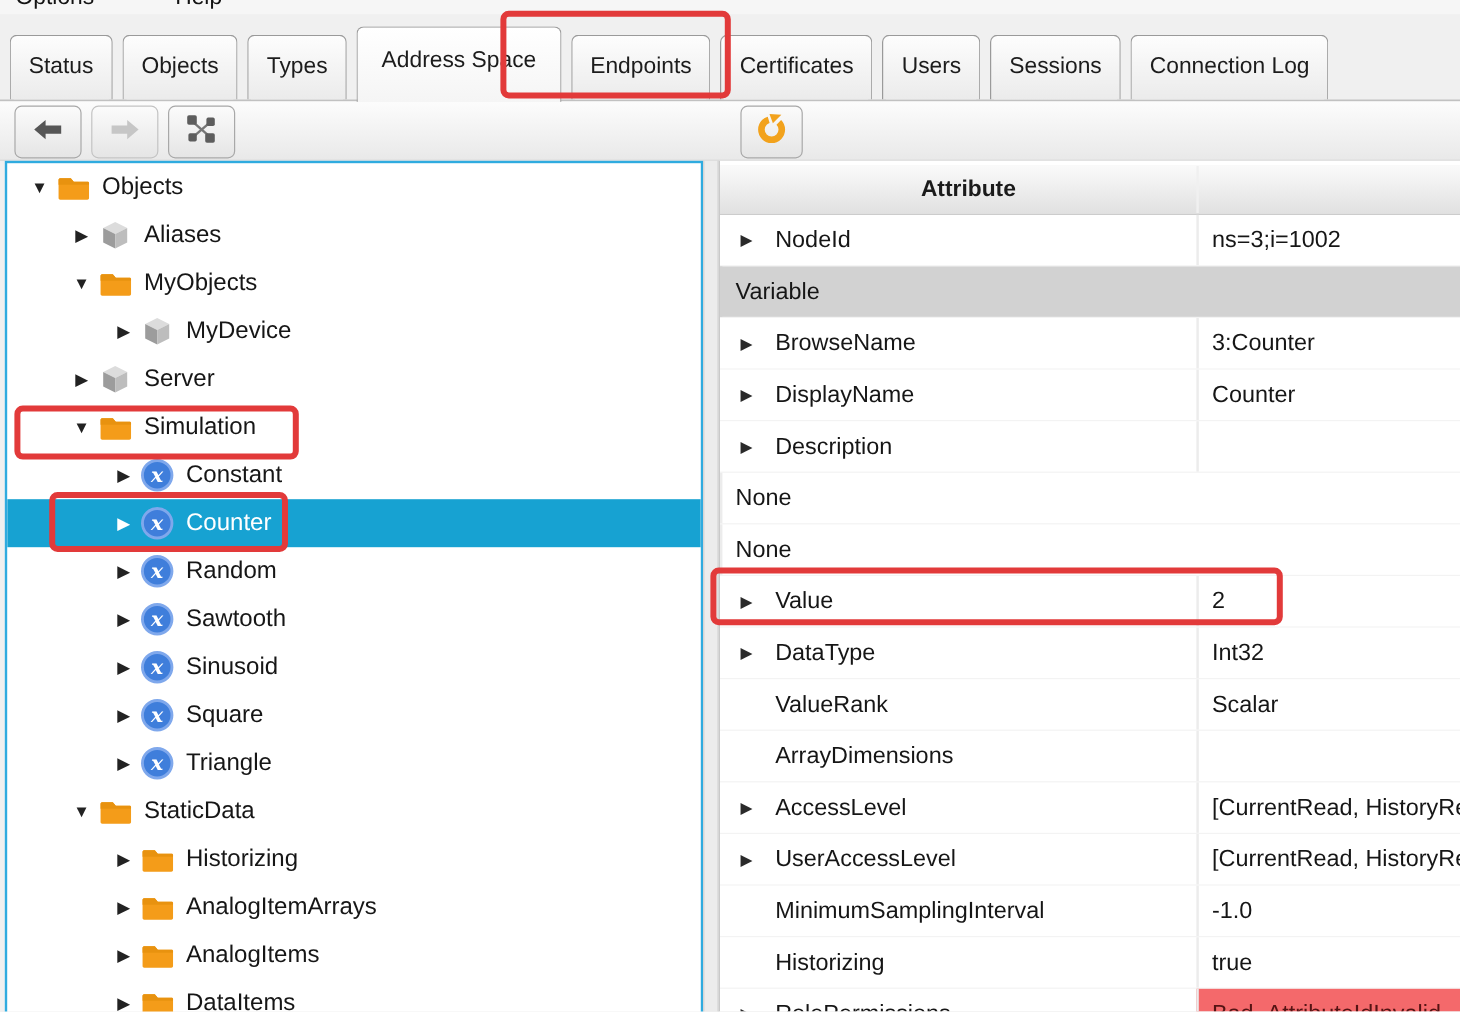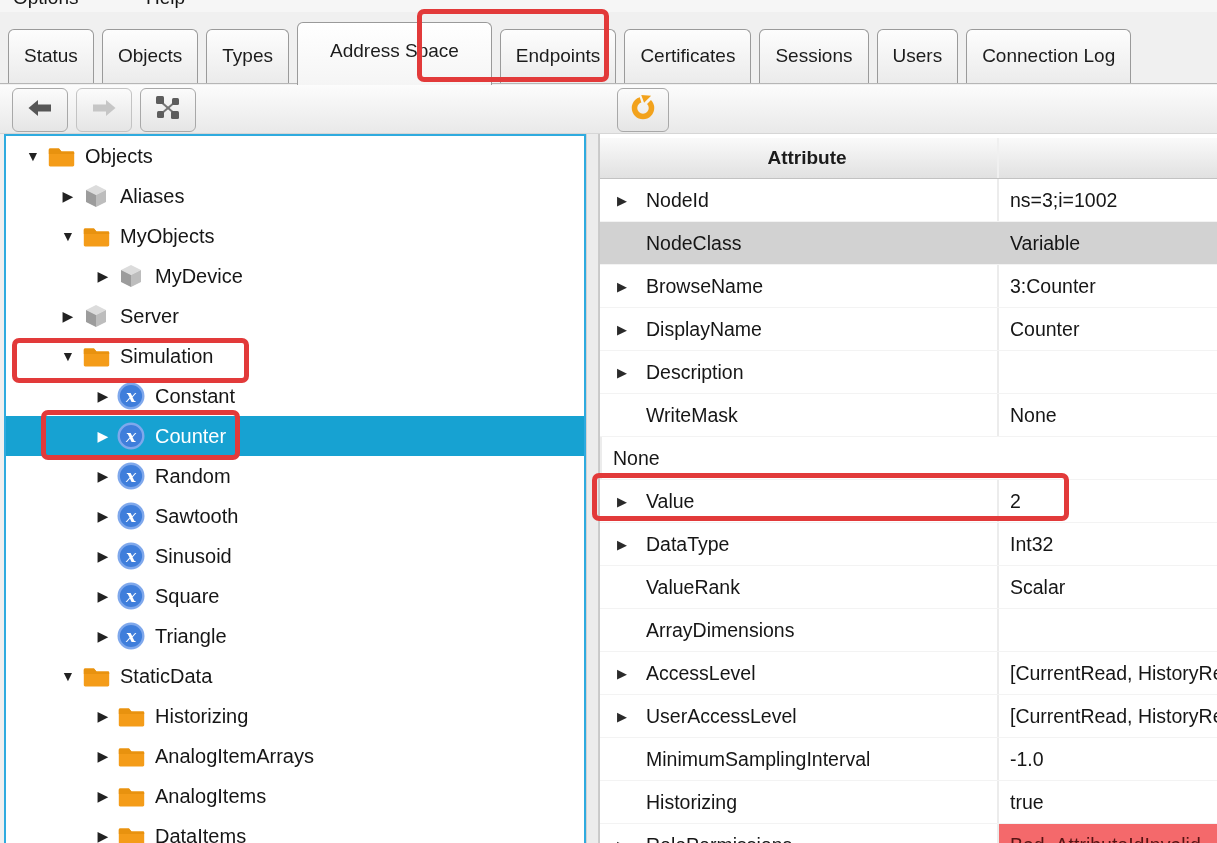"Address Space" .tab.selected { padding: 0 32px -> 0 20px }
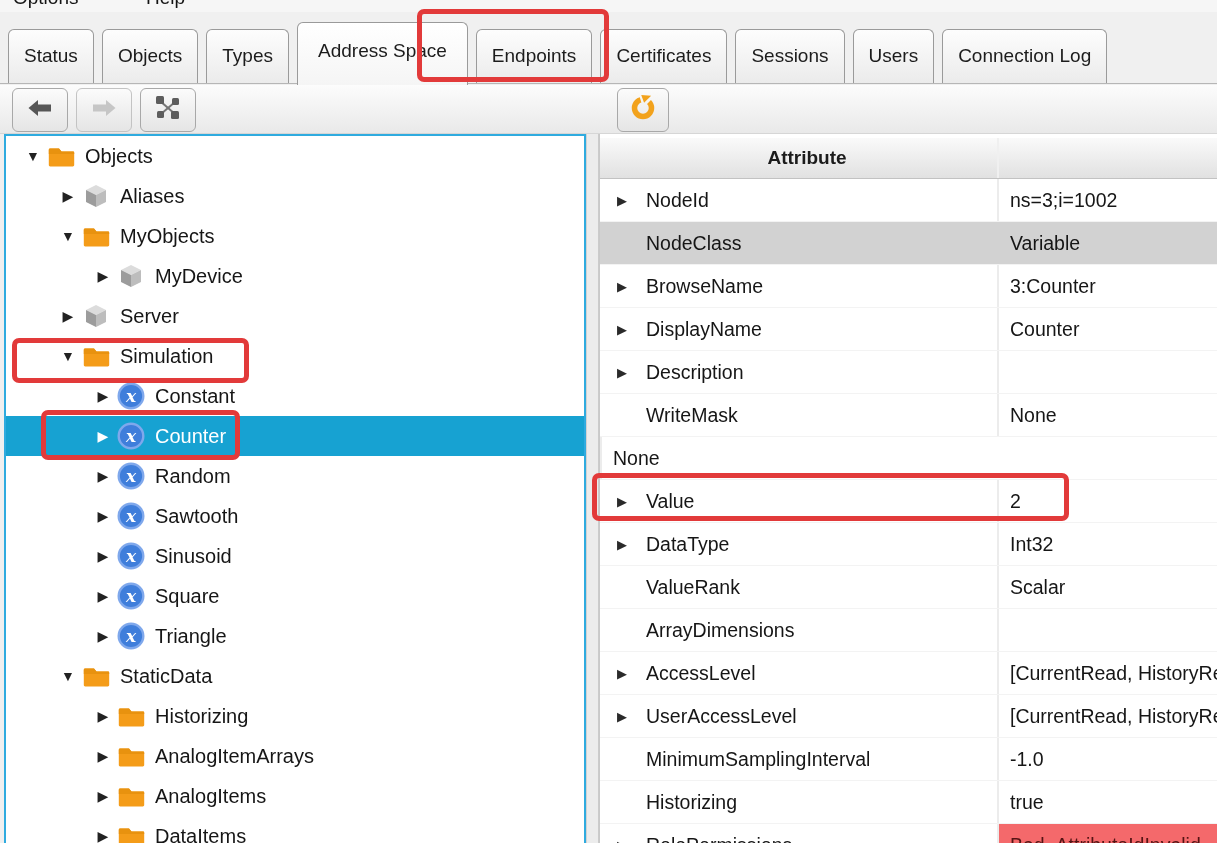"Sessions" div.tab { order: before "Users" -> after "Users" }
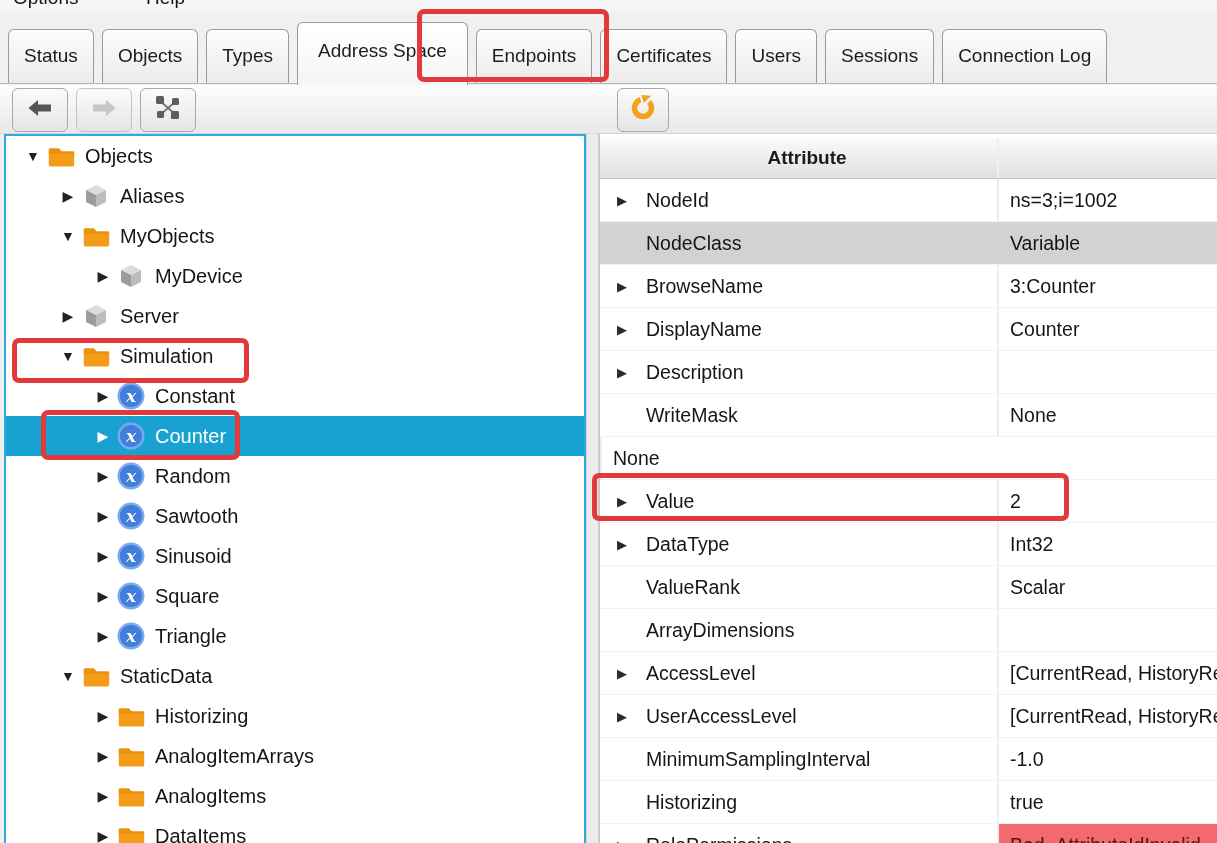"NodeClass" div.acell-name { html: <div> <span>NodeClass</span> </div> -> none }
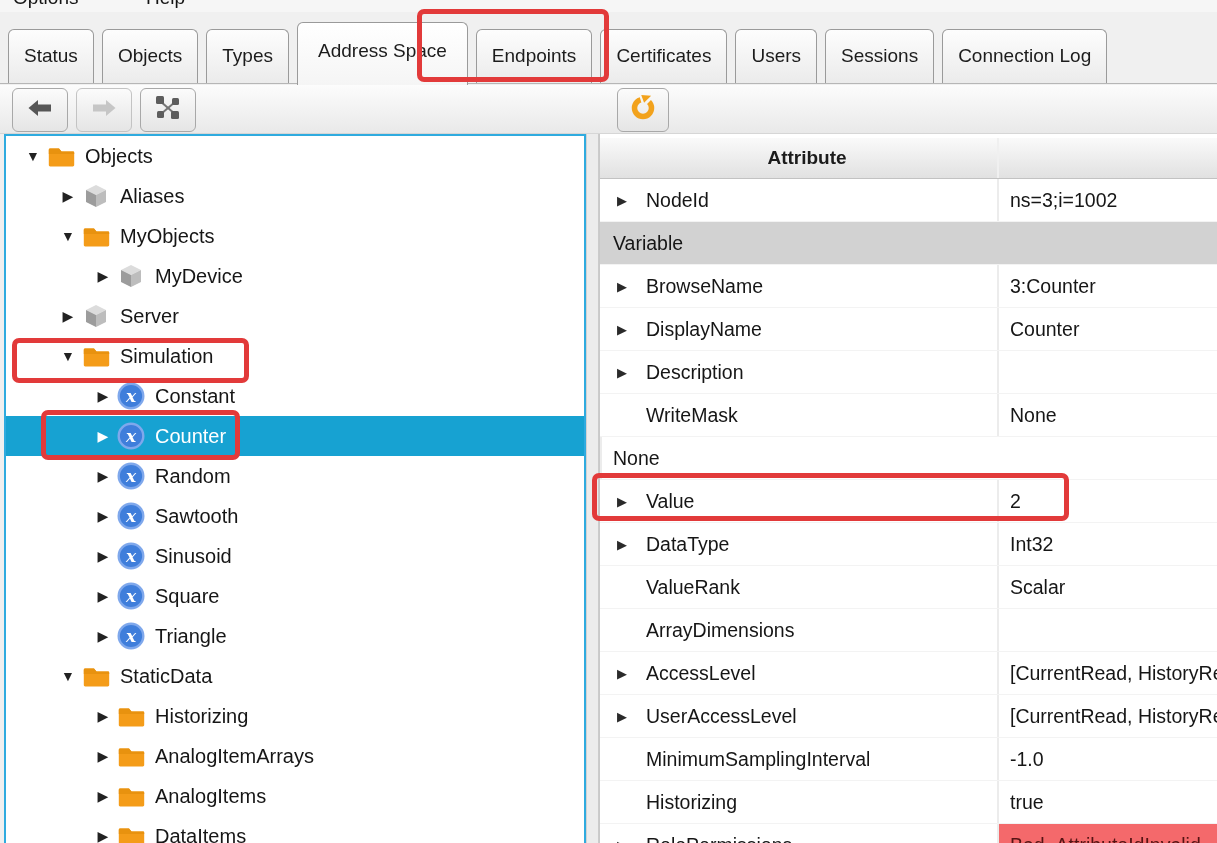"WriteMask" div.acell-name { html: <div> <span>WriteMask</span> </div> -> none }
